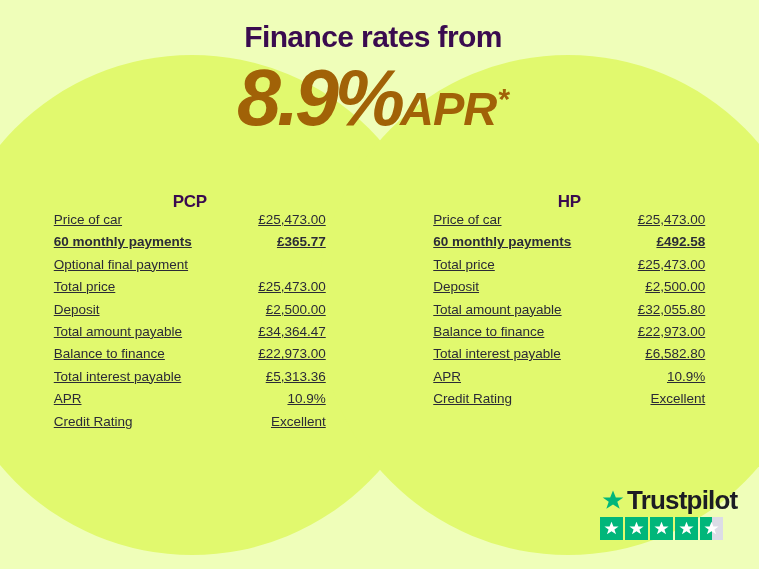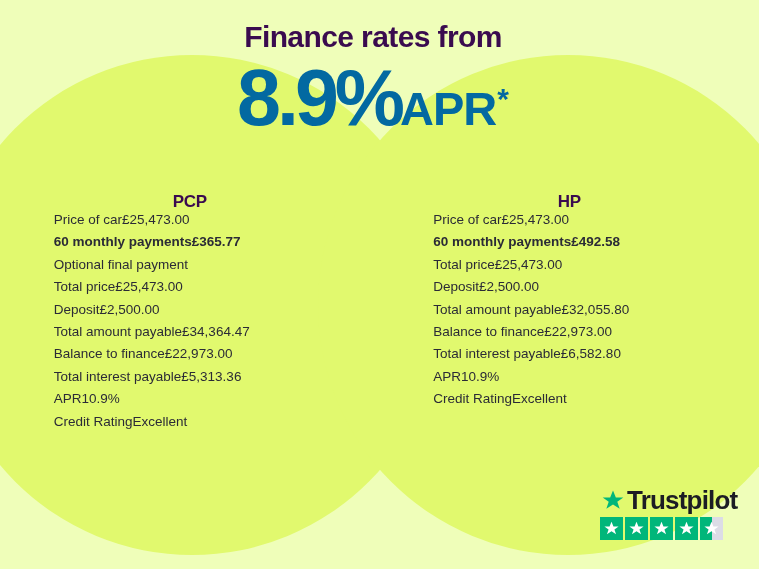"8.9%" .rate-line { color: #0369a1 -> #a16207; font-style: none -> italic }
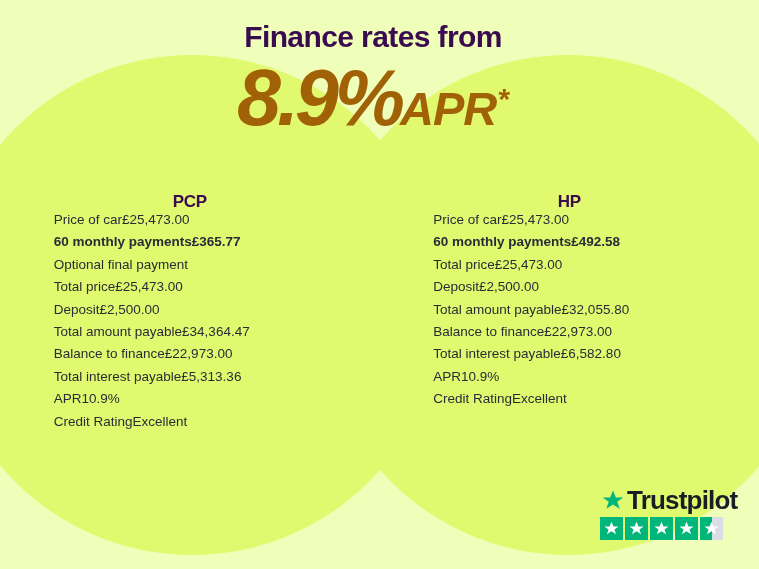"Price of car" .row { justify-content: none -> space-between; text-decoration: none -> underline }
